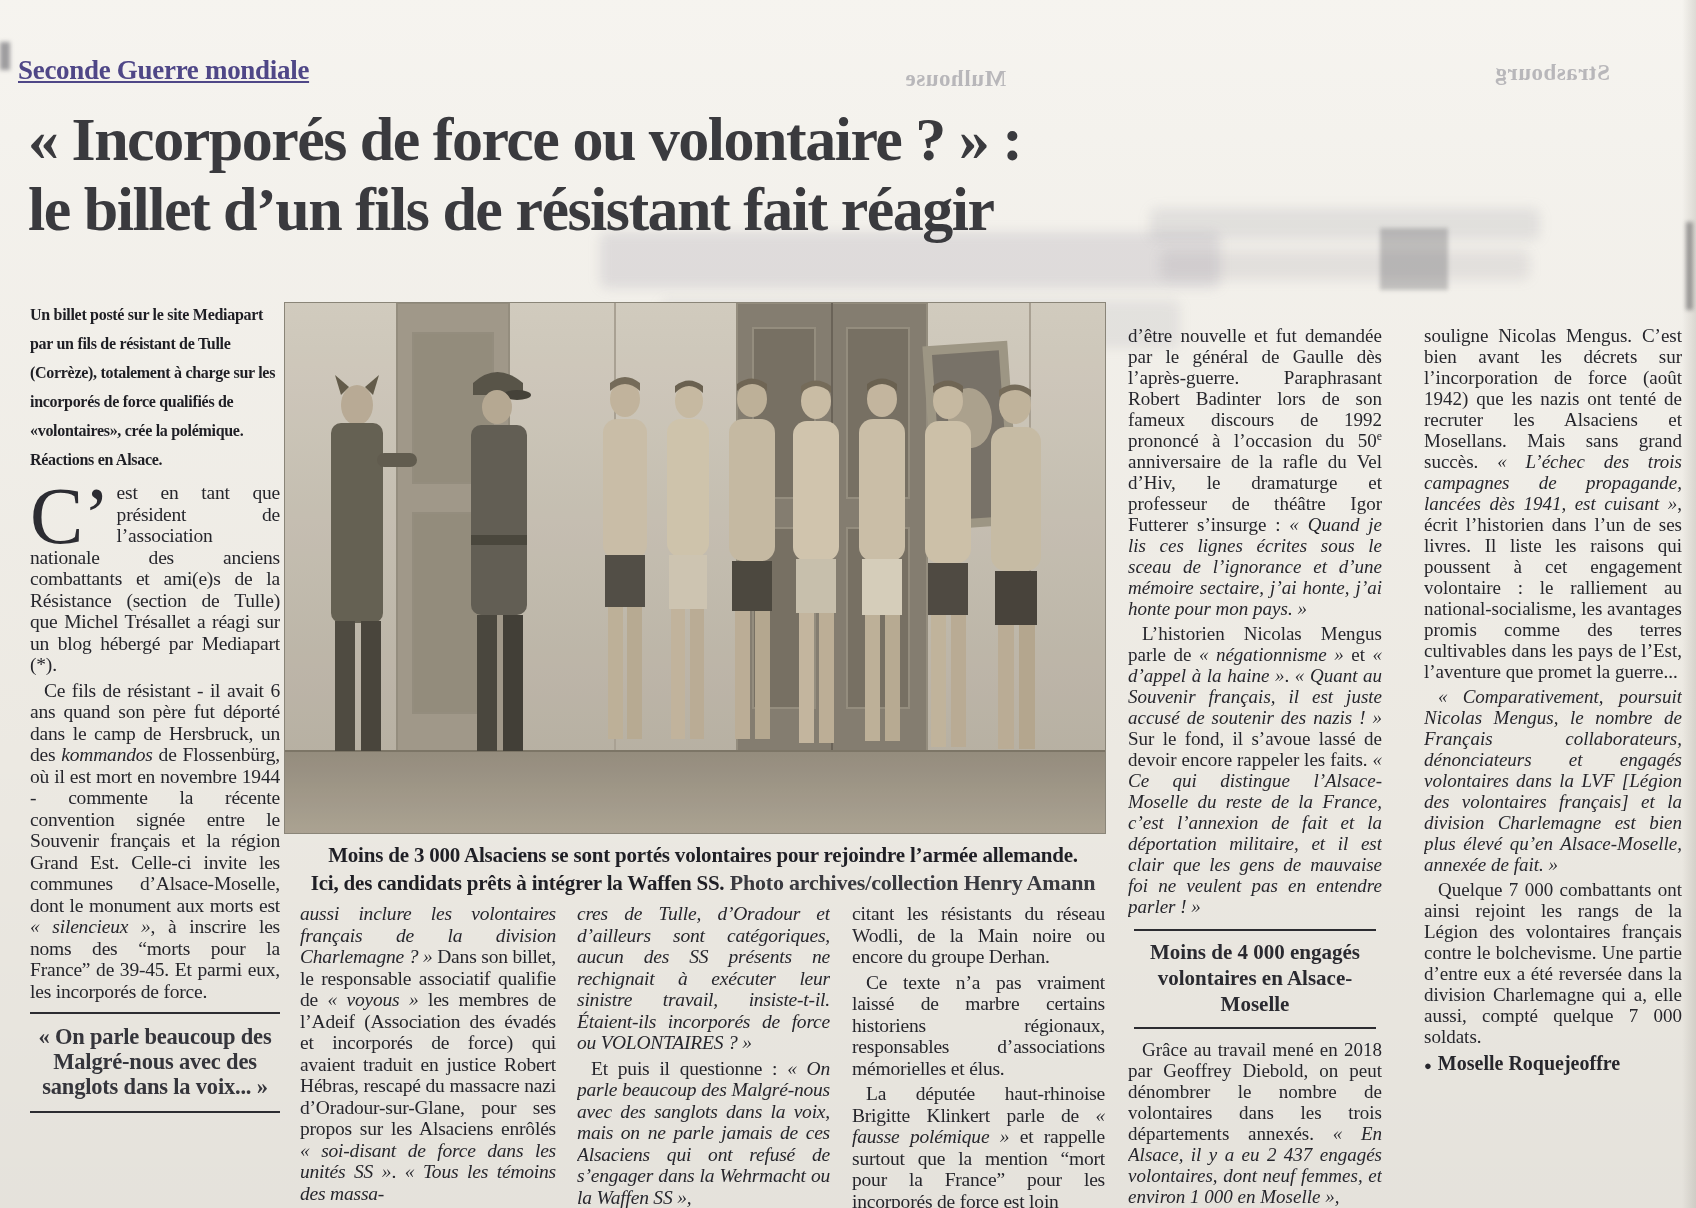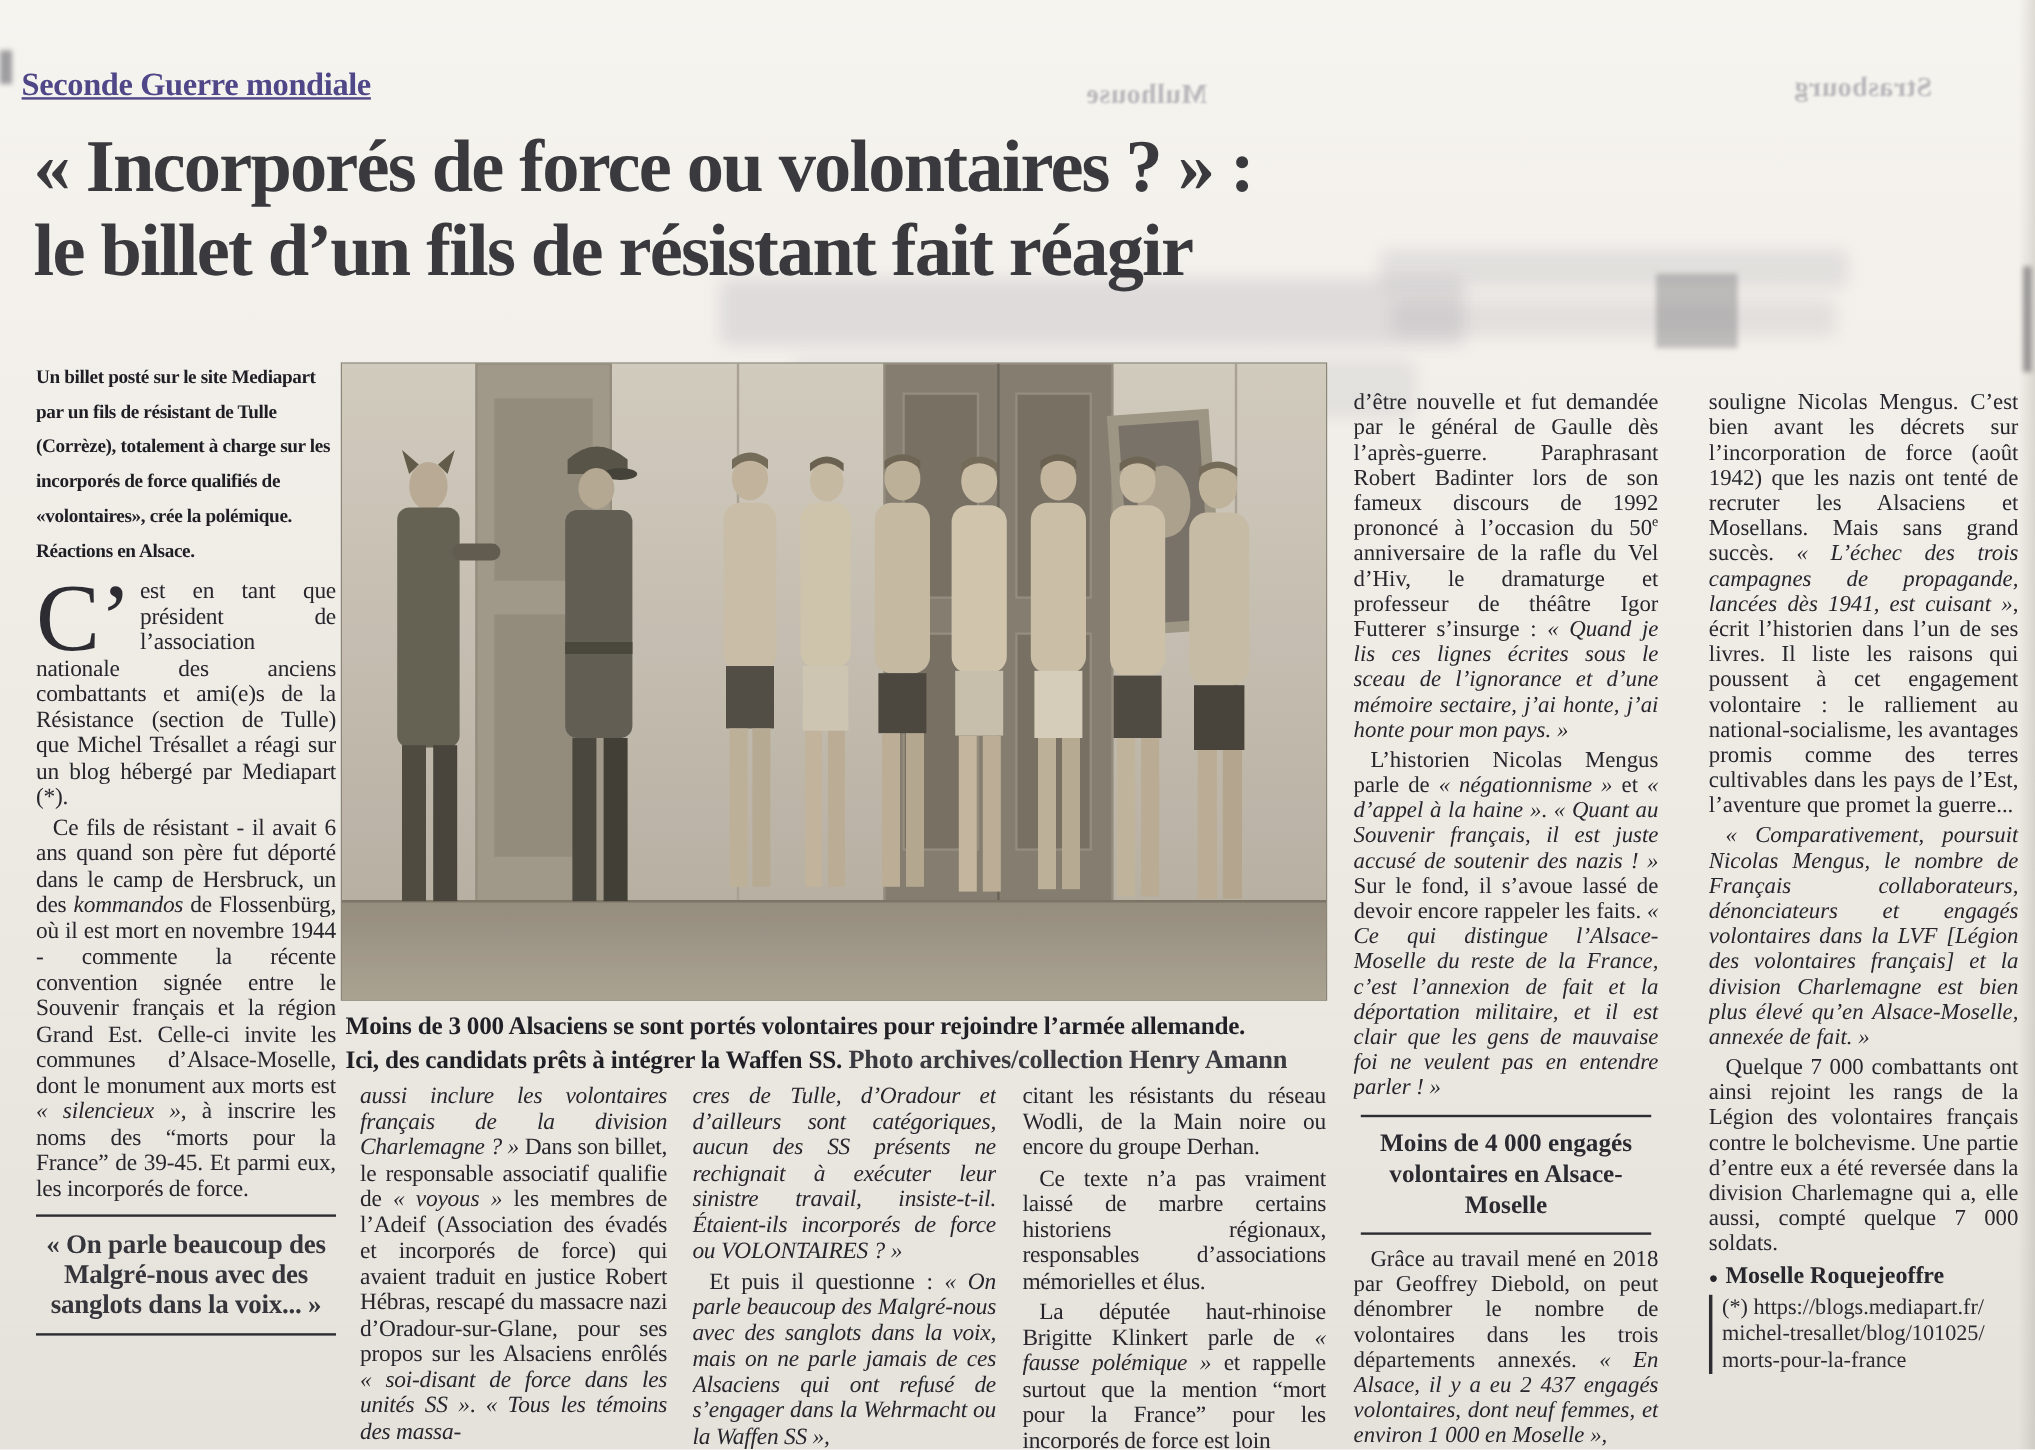"« Incorporés de force ou" div { text: volontaires -> volontaire }
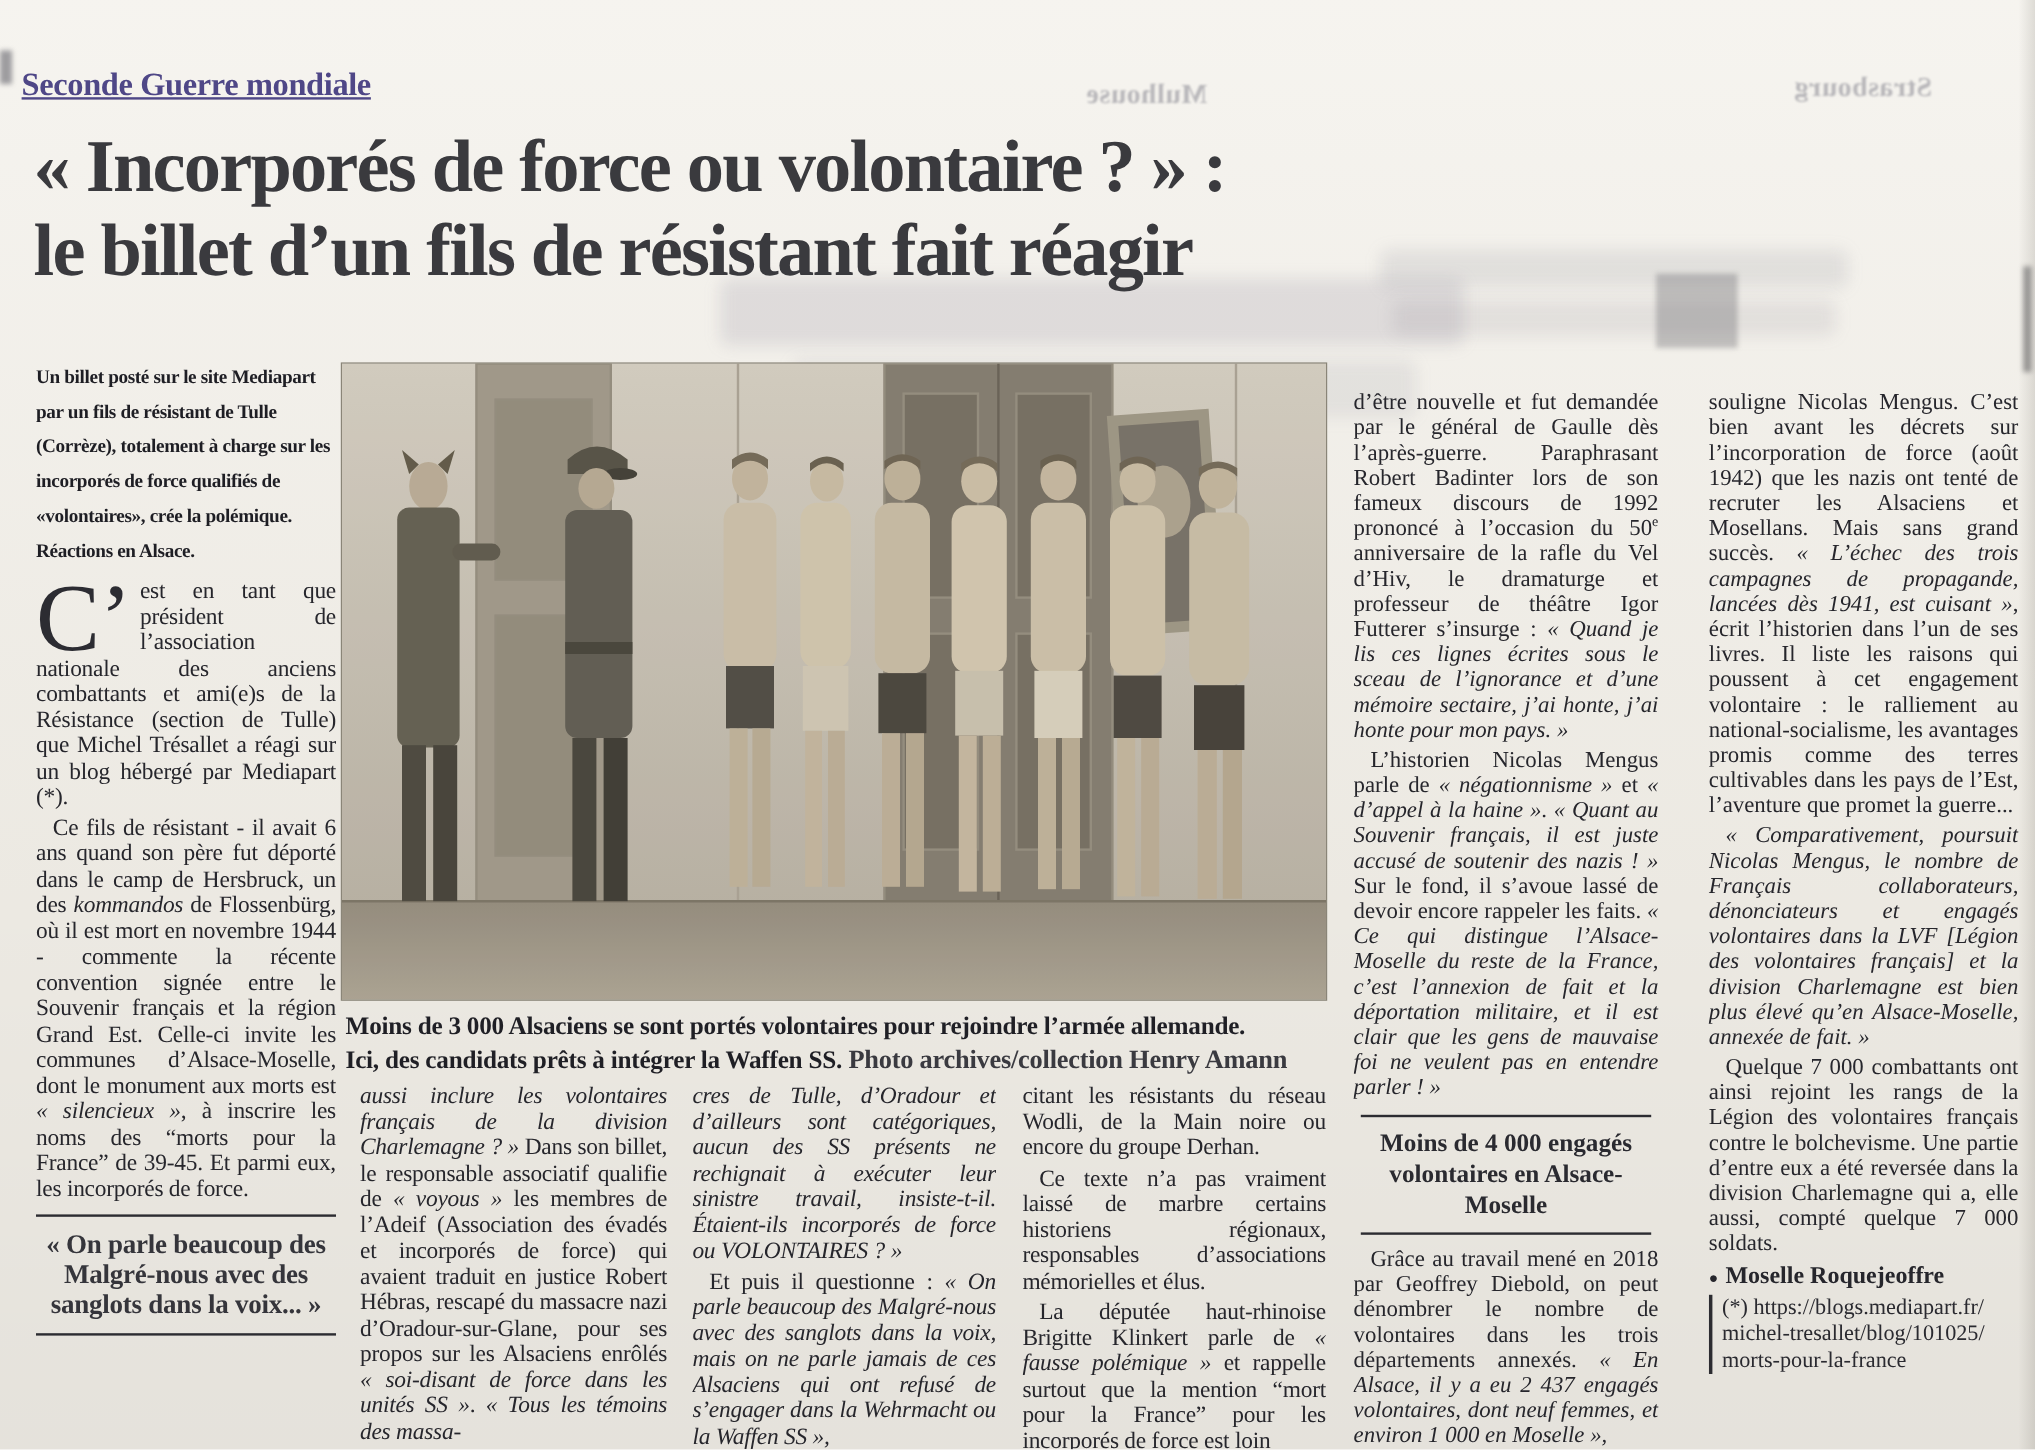"Moins de 3 000 Alsaciens" .caption { text-align: left -> center }
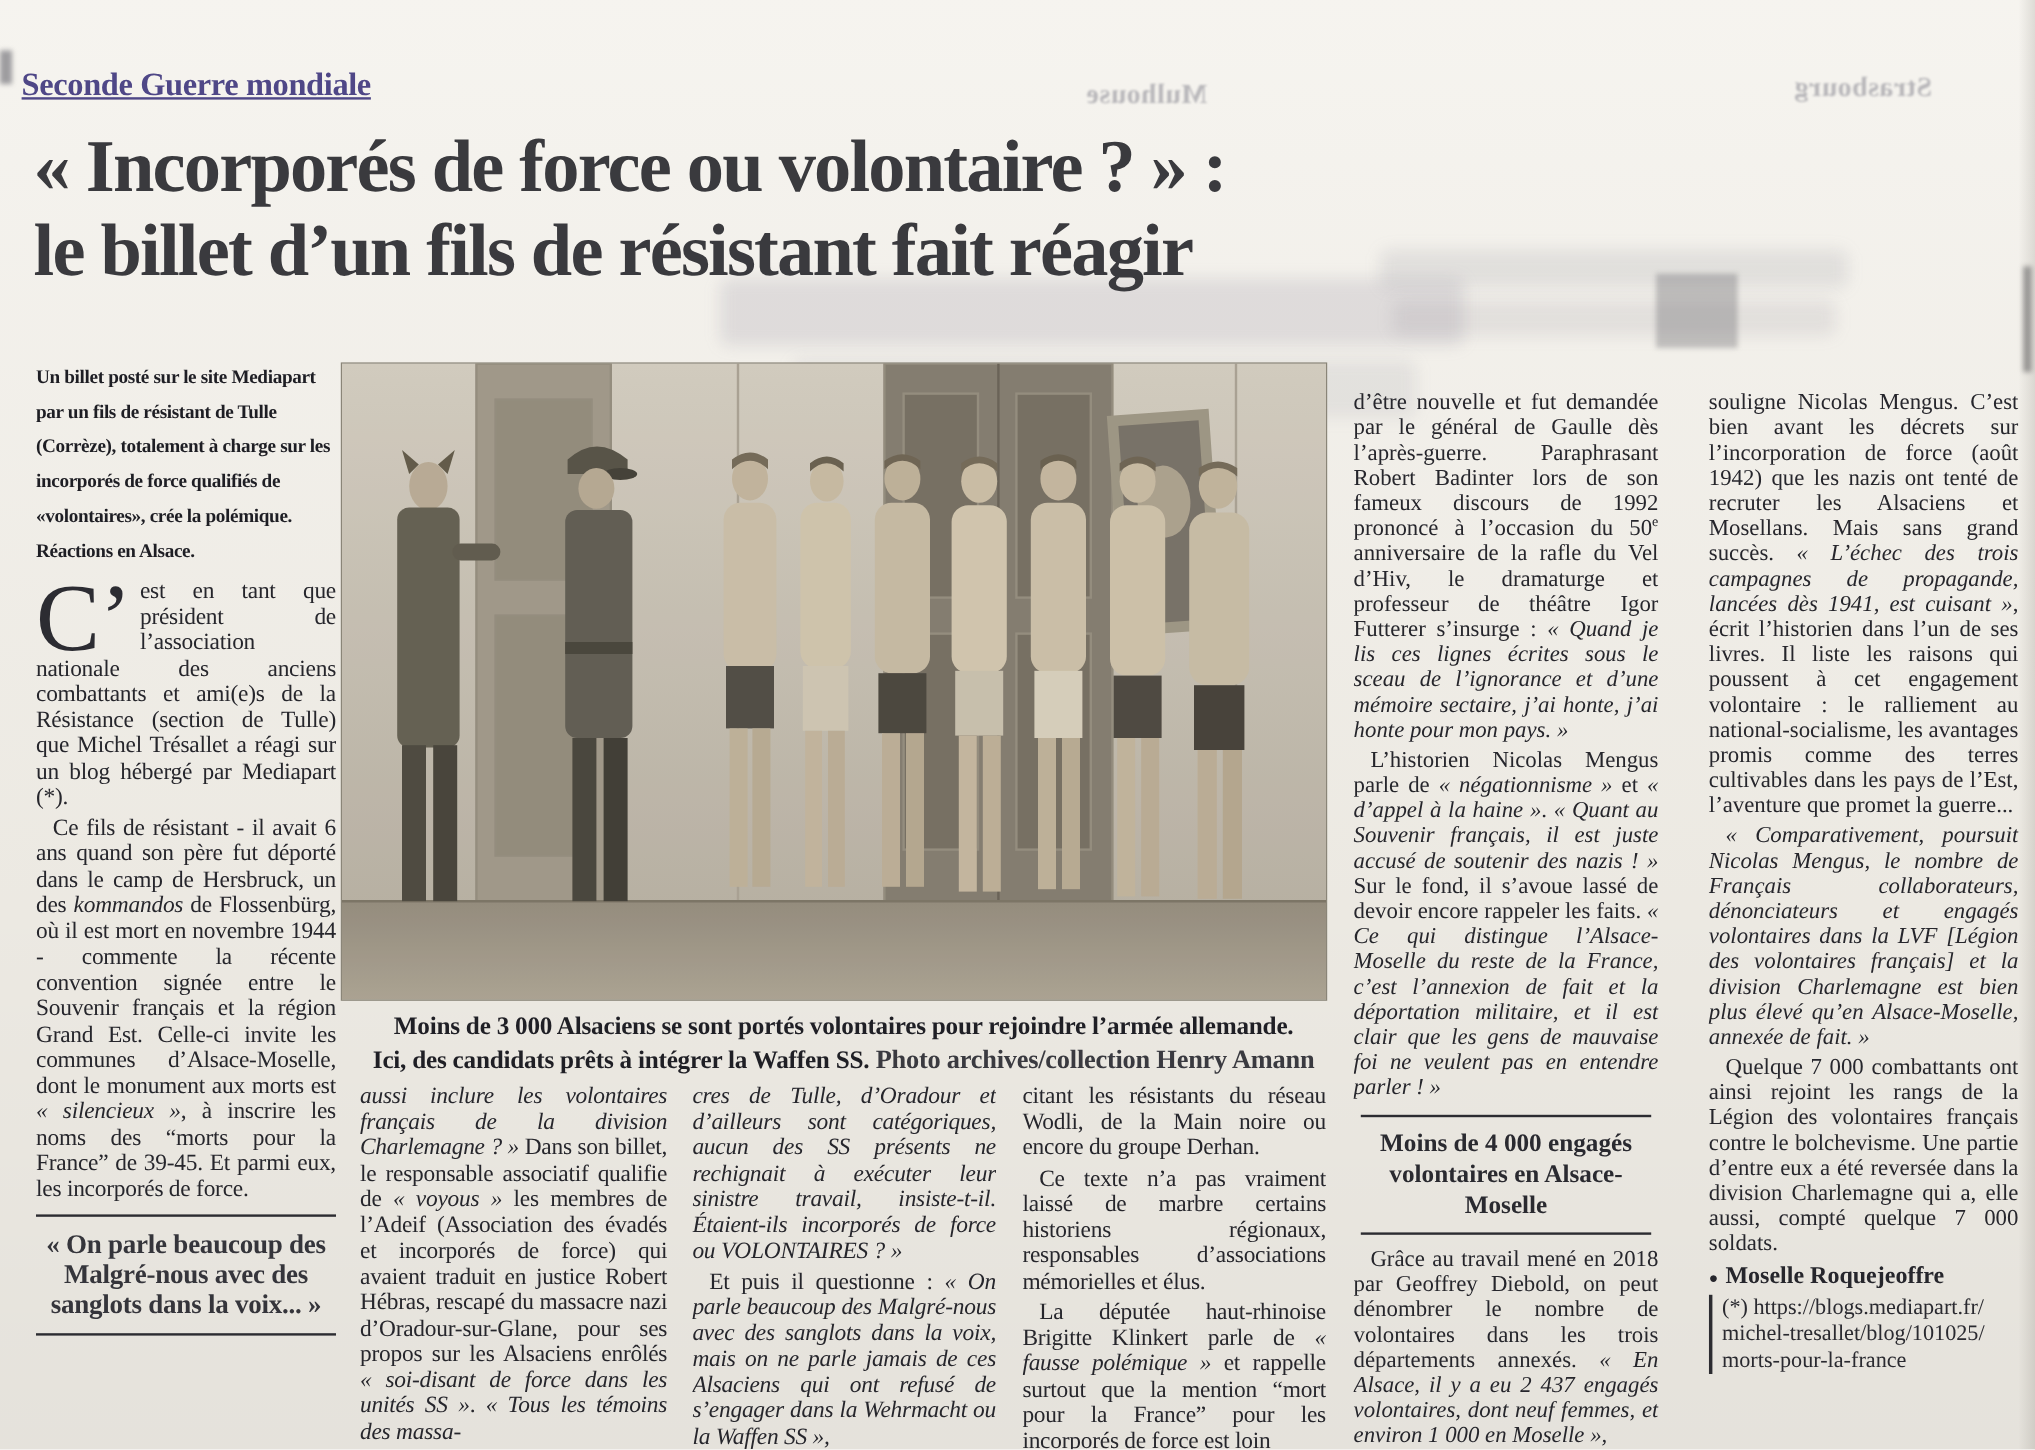"(*) https://blogs.mediapart.fr/" div.footnote { html: <div> <div>(*) https://blogs.mediapart.fr/</div> <div>michel-tresallet/blog/101025/</div> <div>morts-pour-la-france</div> </div> -> none }
